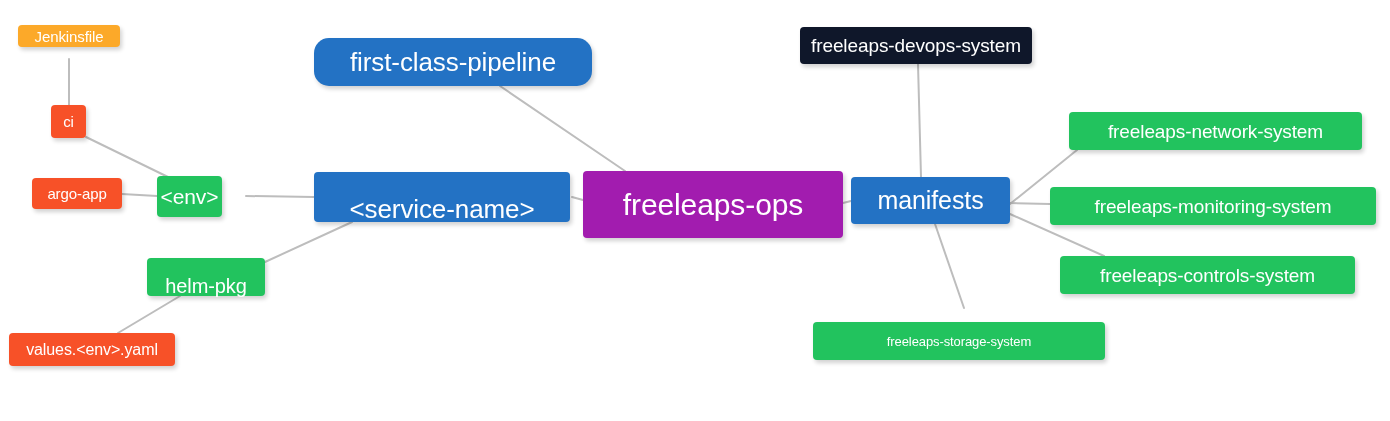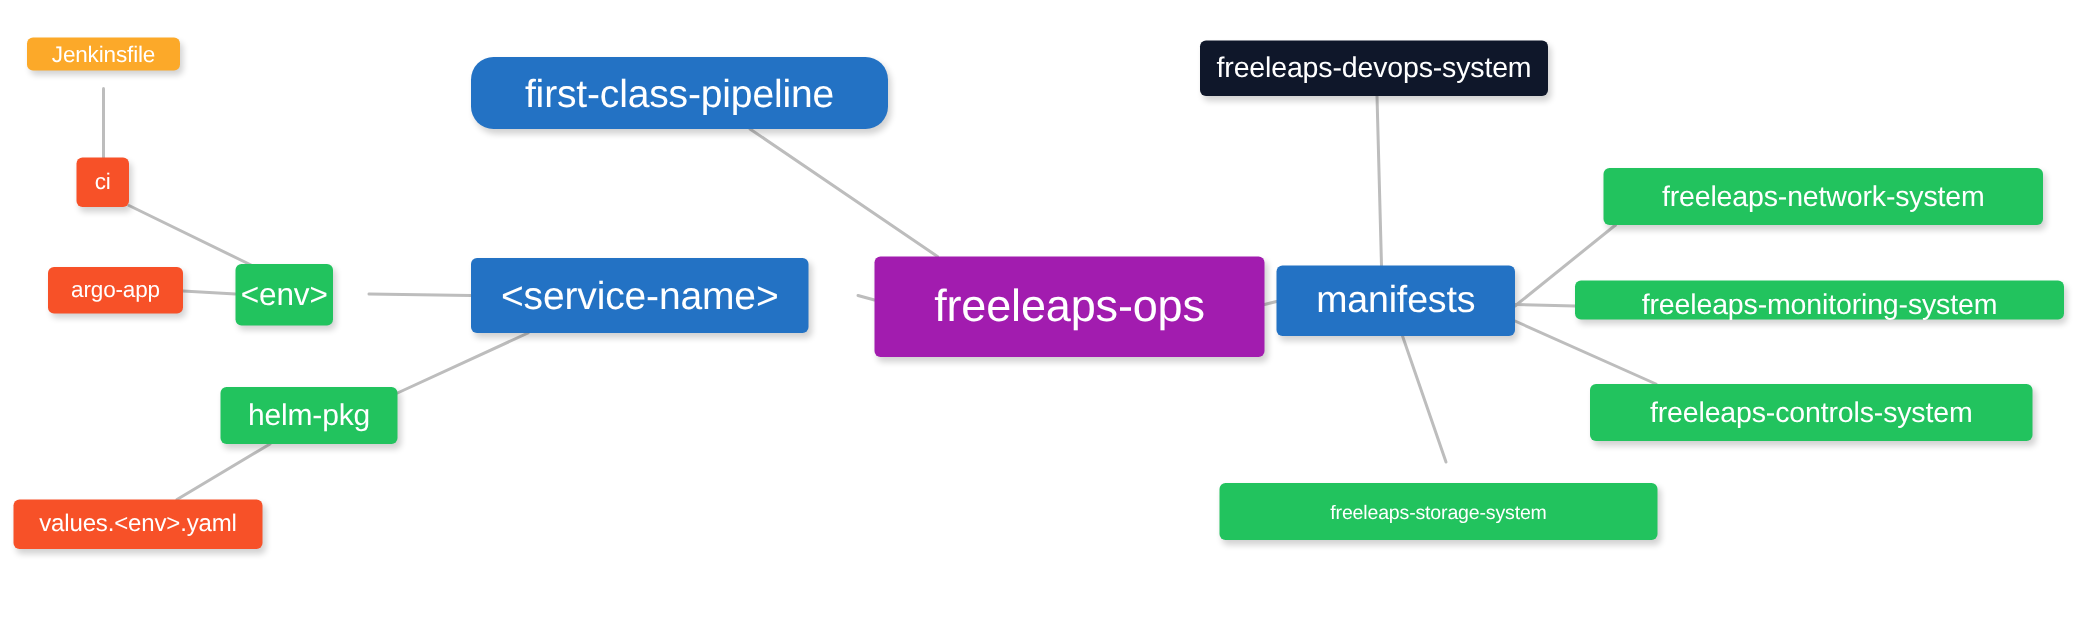"<service-name>" div.node { align-items: none -> flex-end; width: 225px -> 256px }
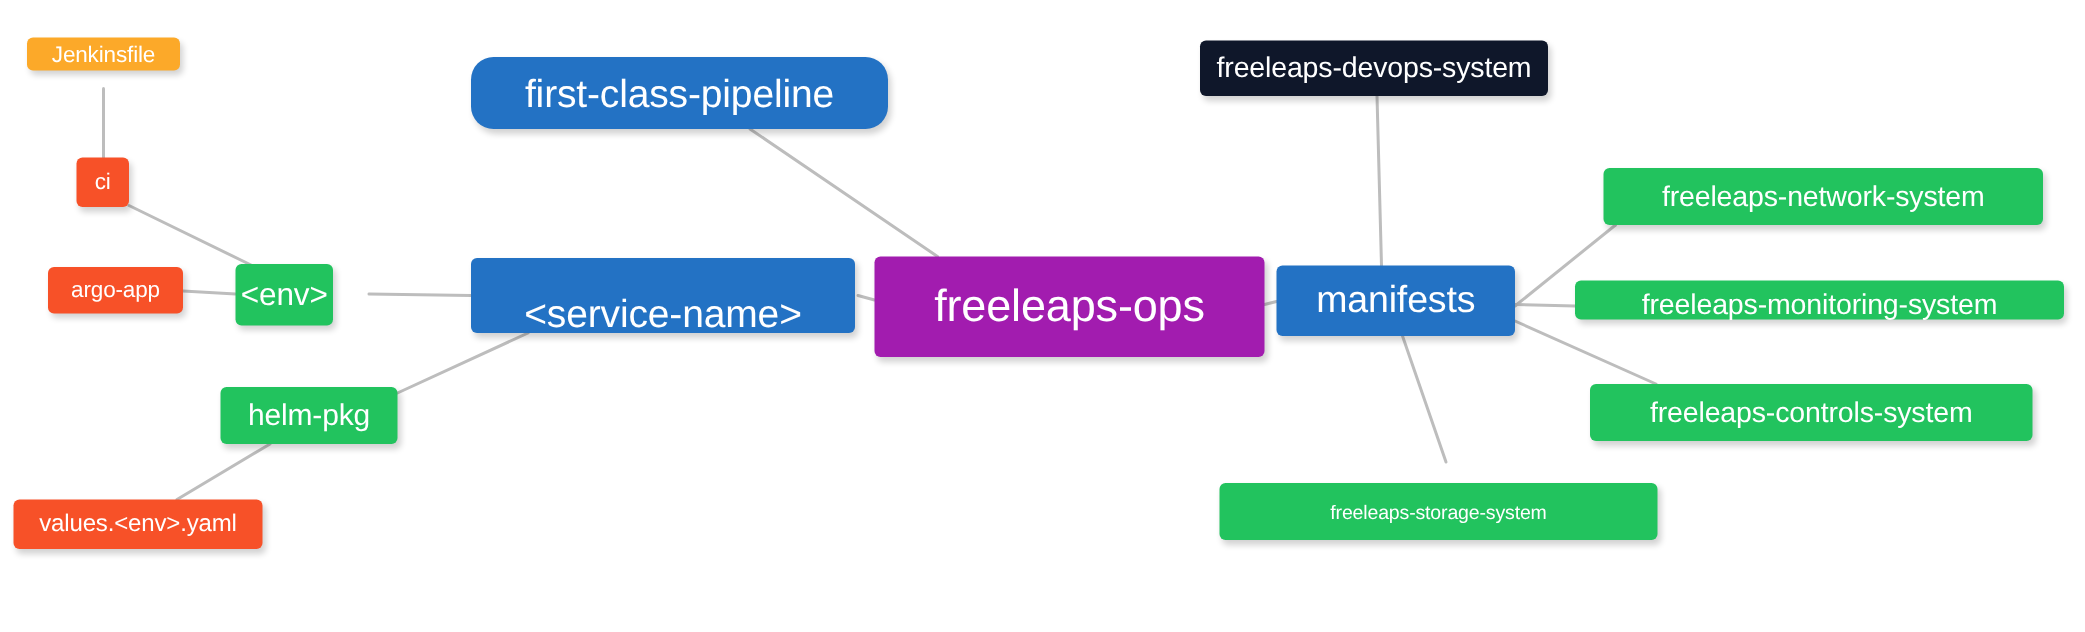"freeleaps-monitoring-system" div.node { align-items: flex-end -> none; height: 26px -> 38px }
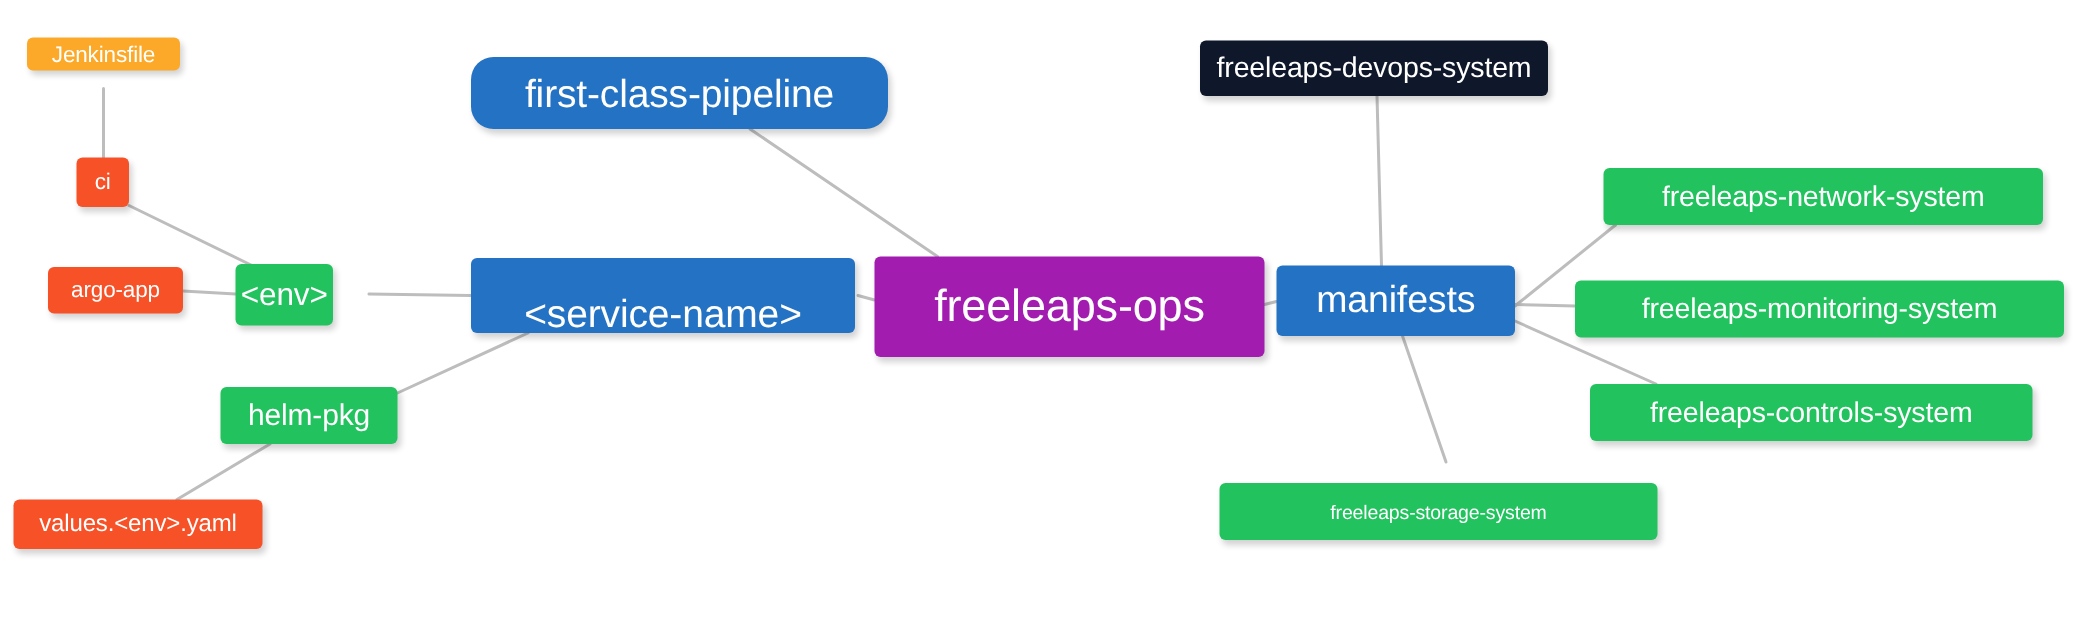"helm-pkg" div.node { align-items: none -> flex-end }
